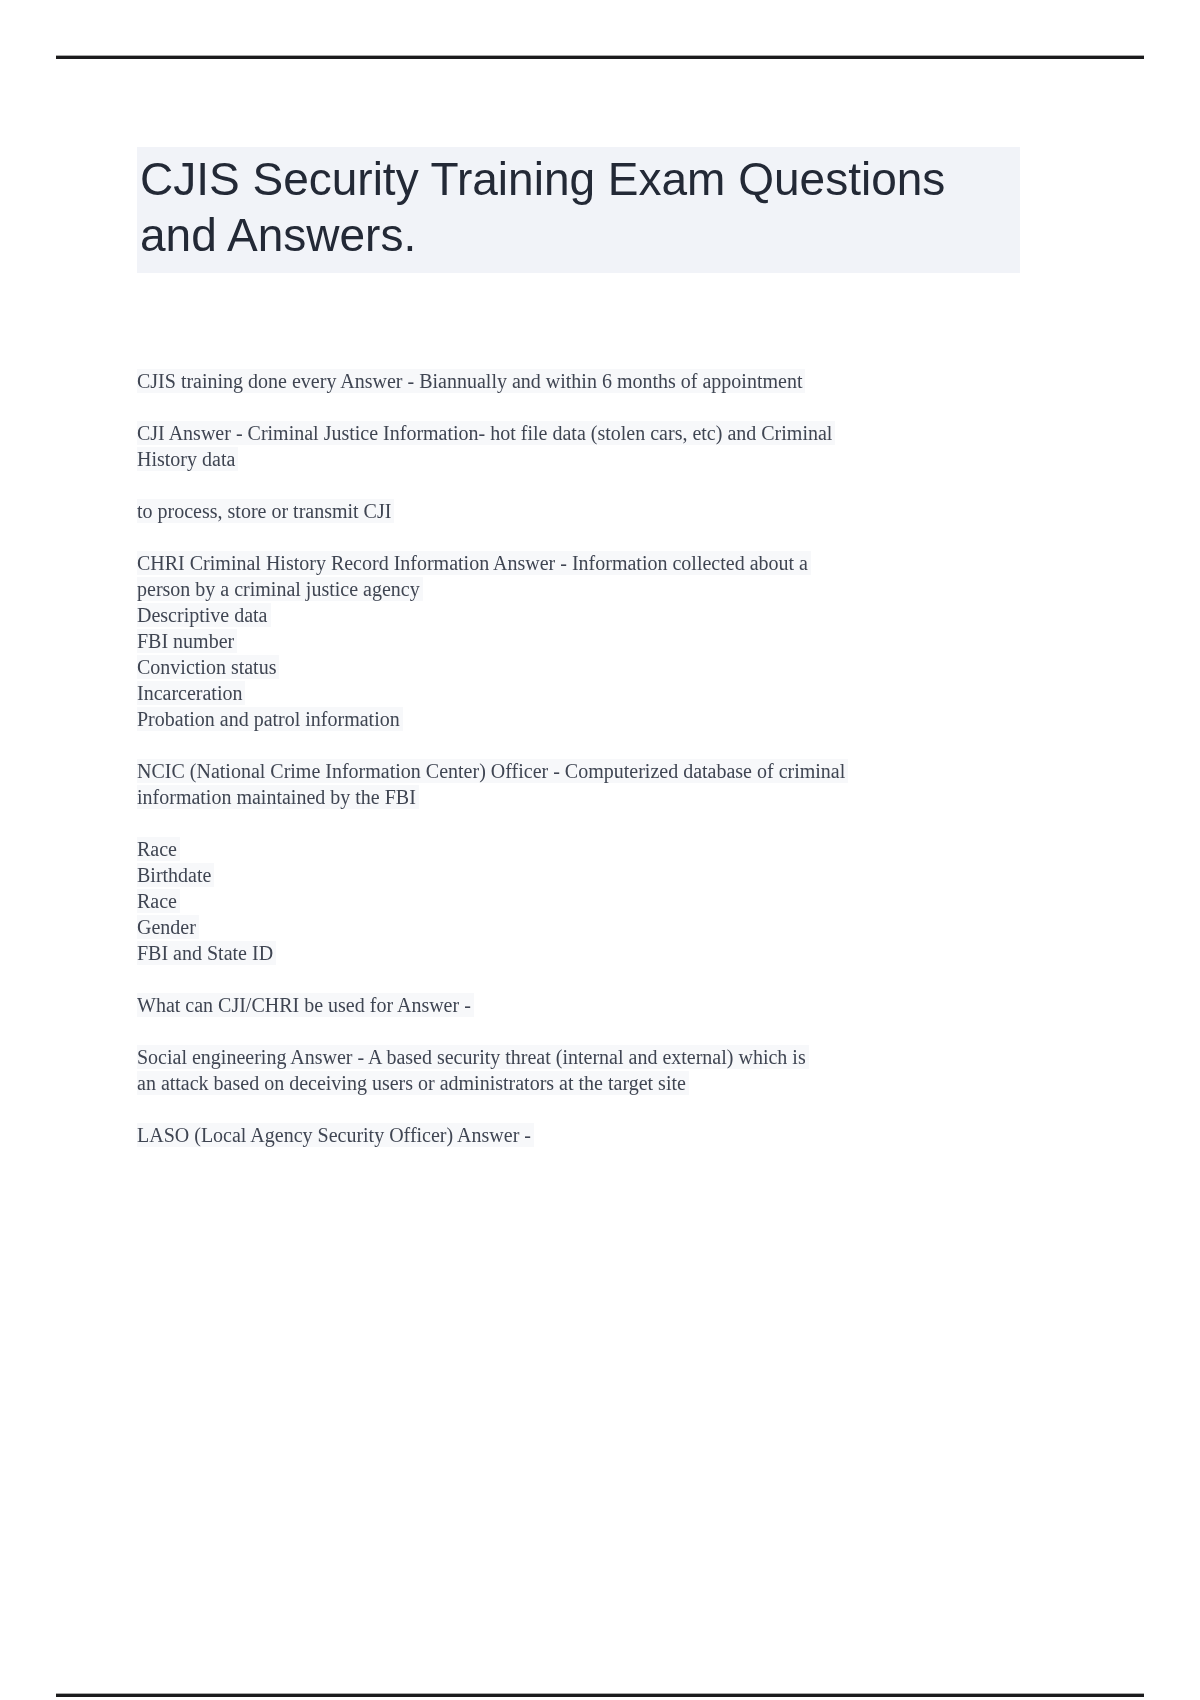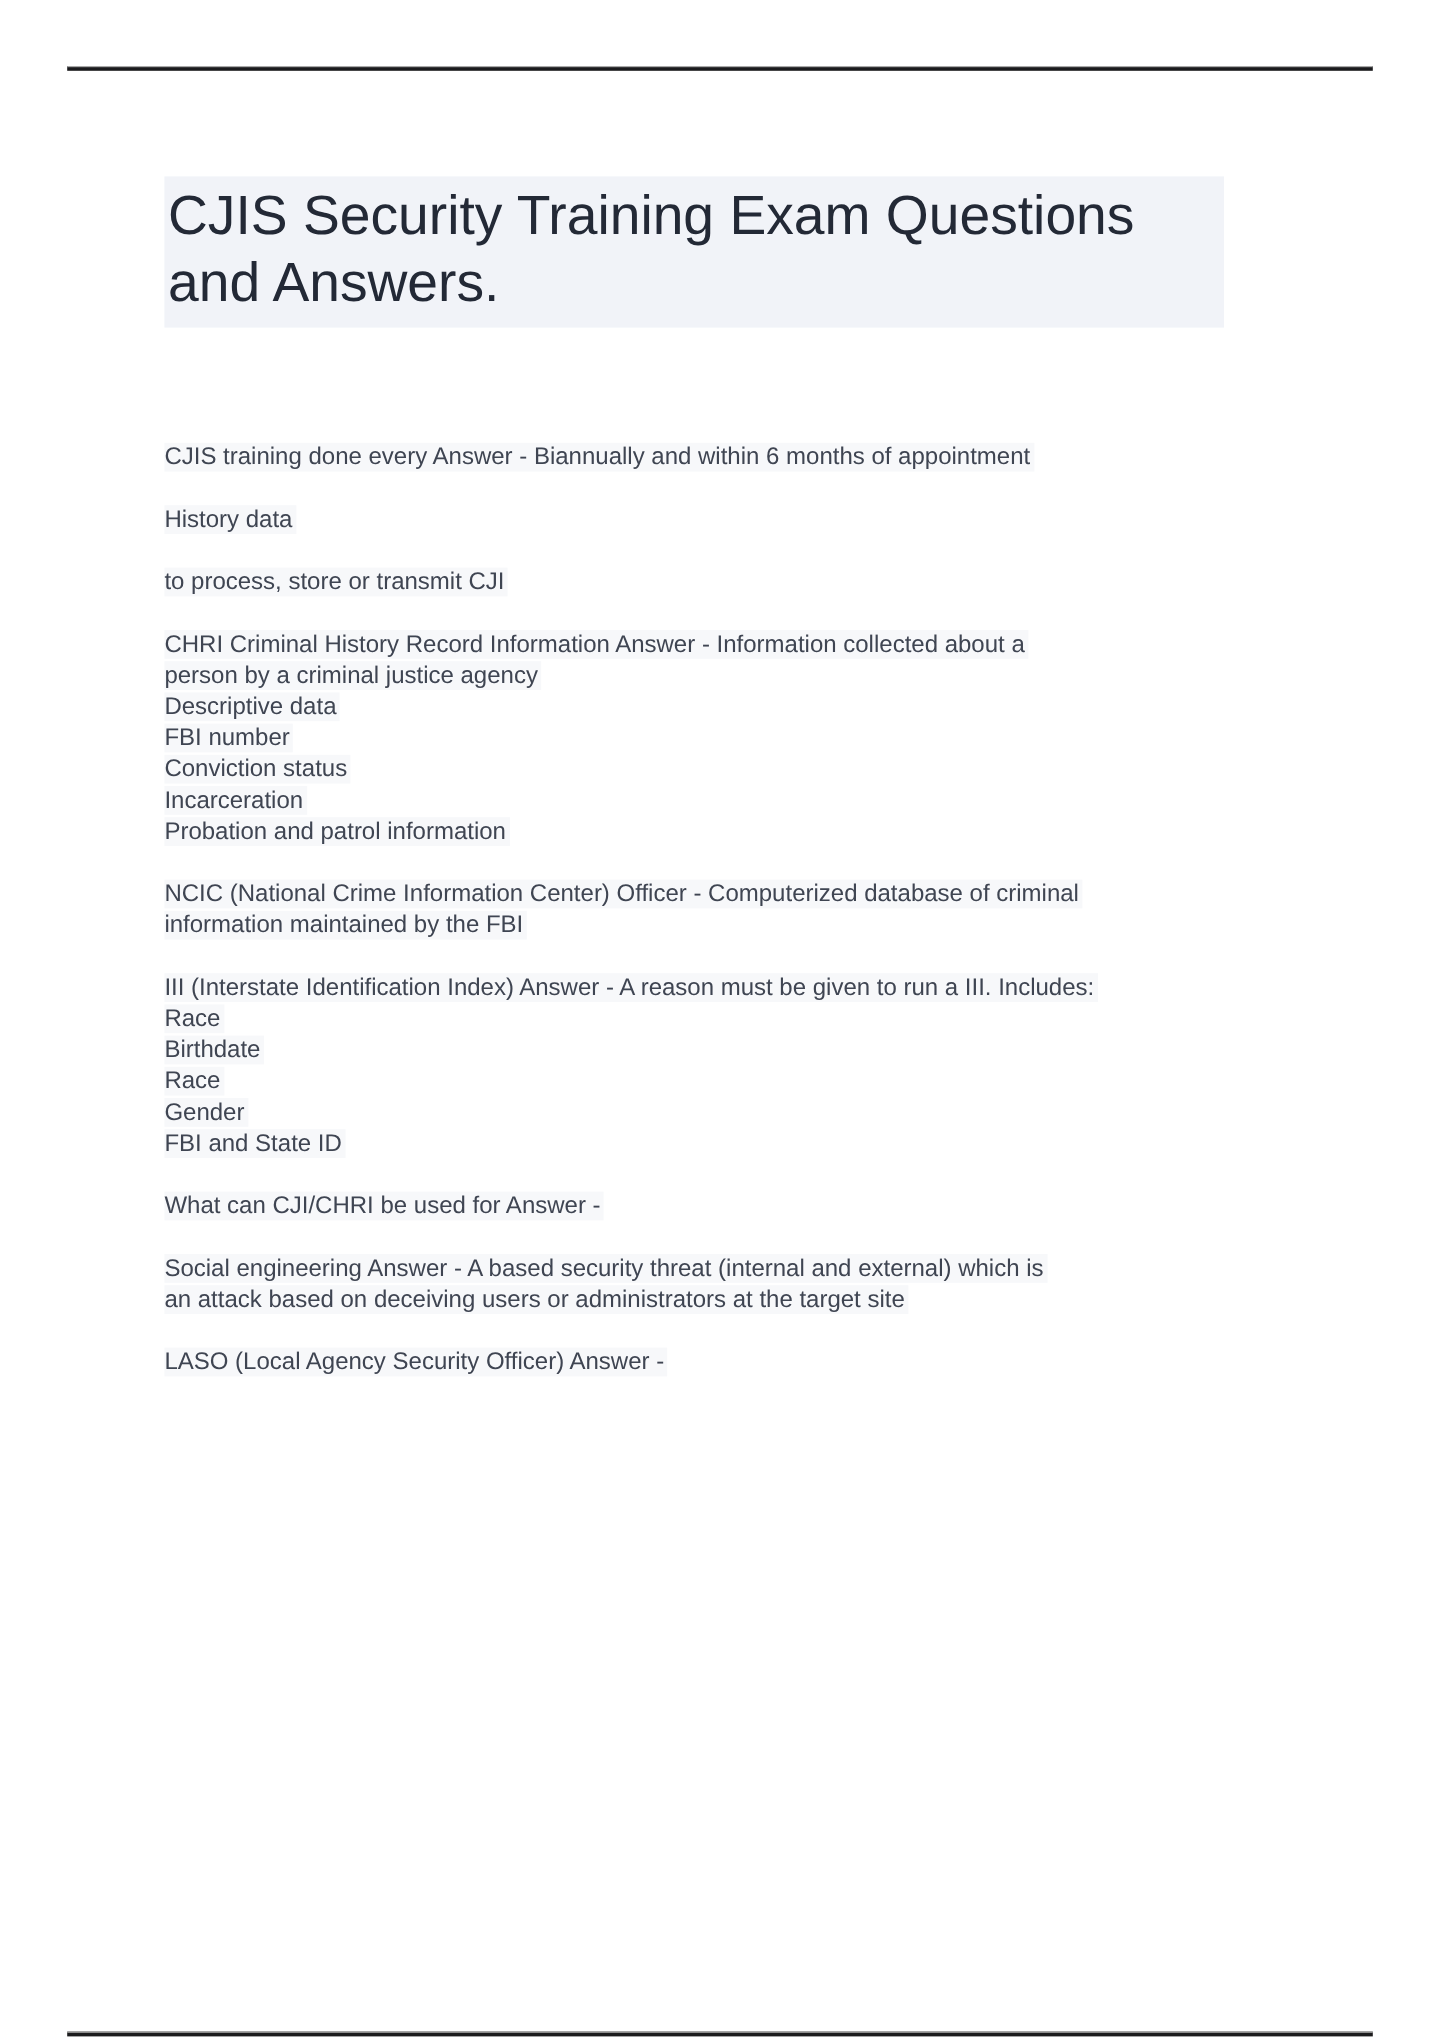"CJIS training done every Answer" .para { font-family: none -> Liberation Serif, serif }
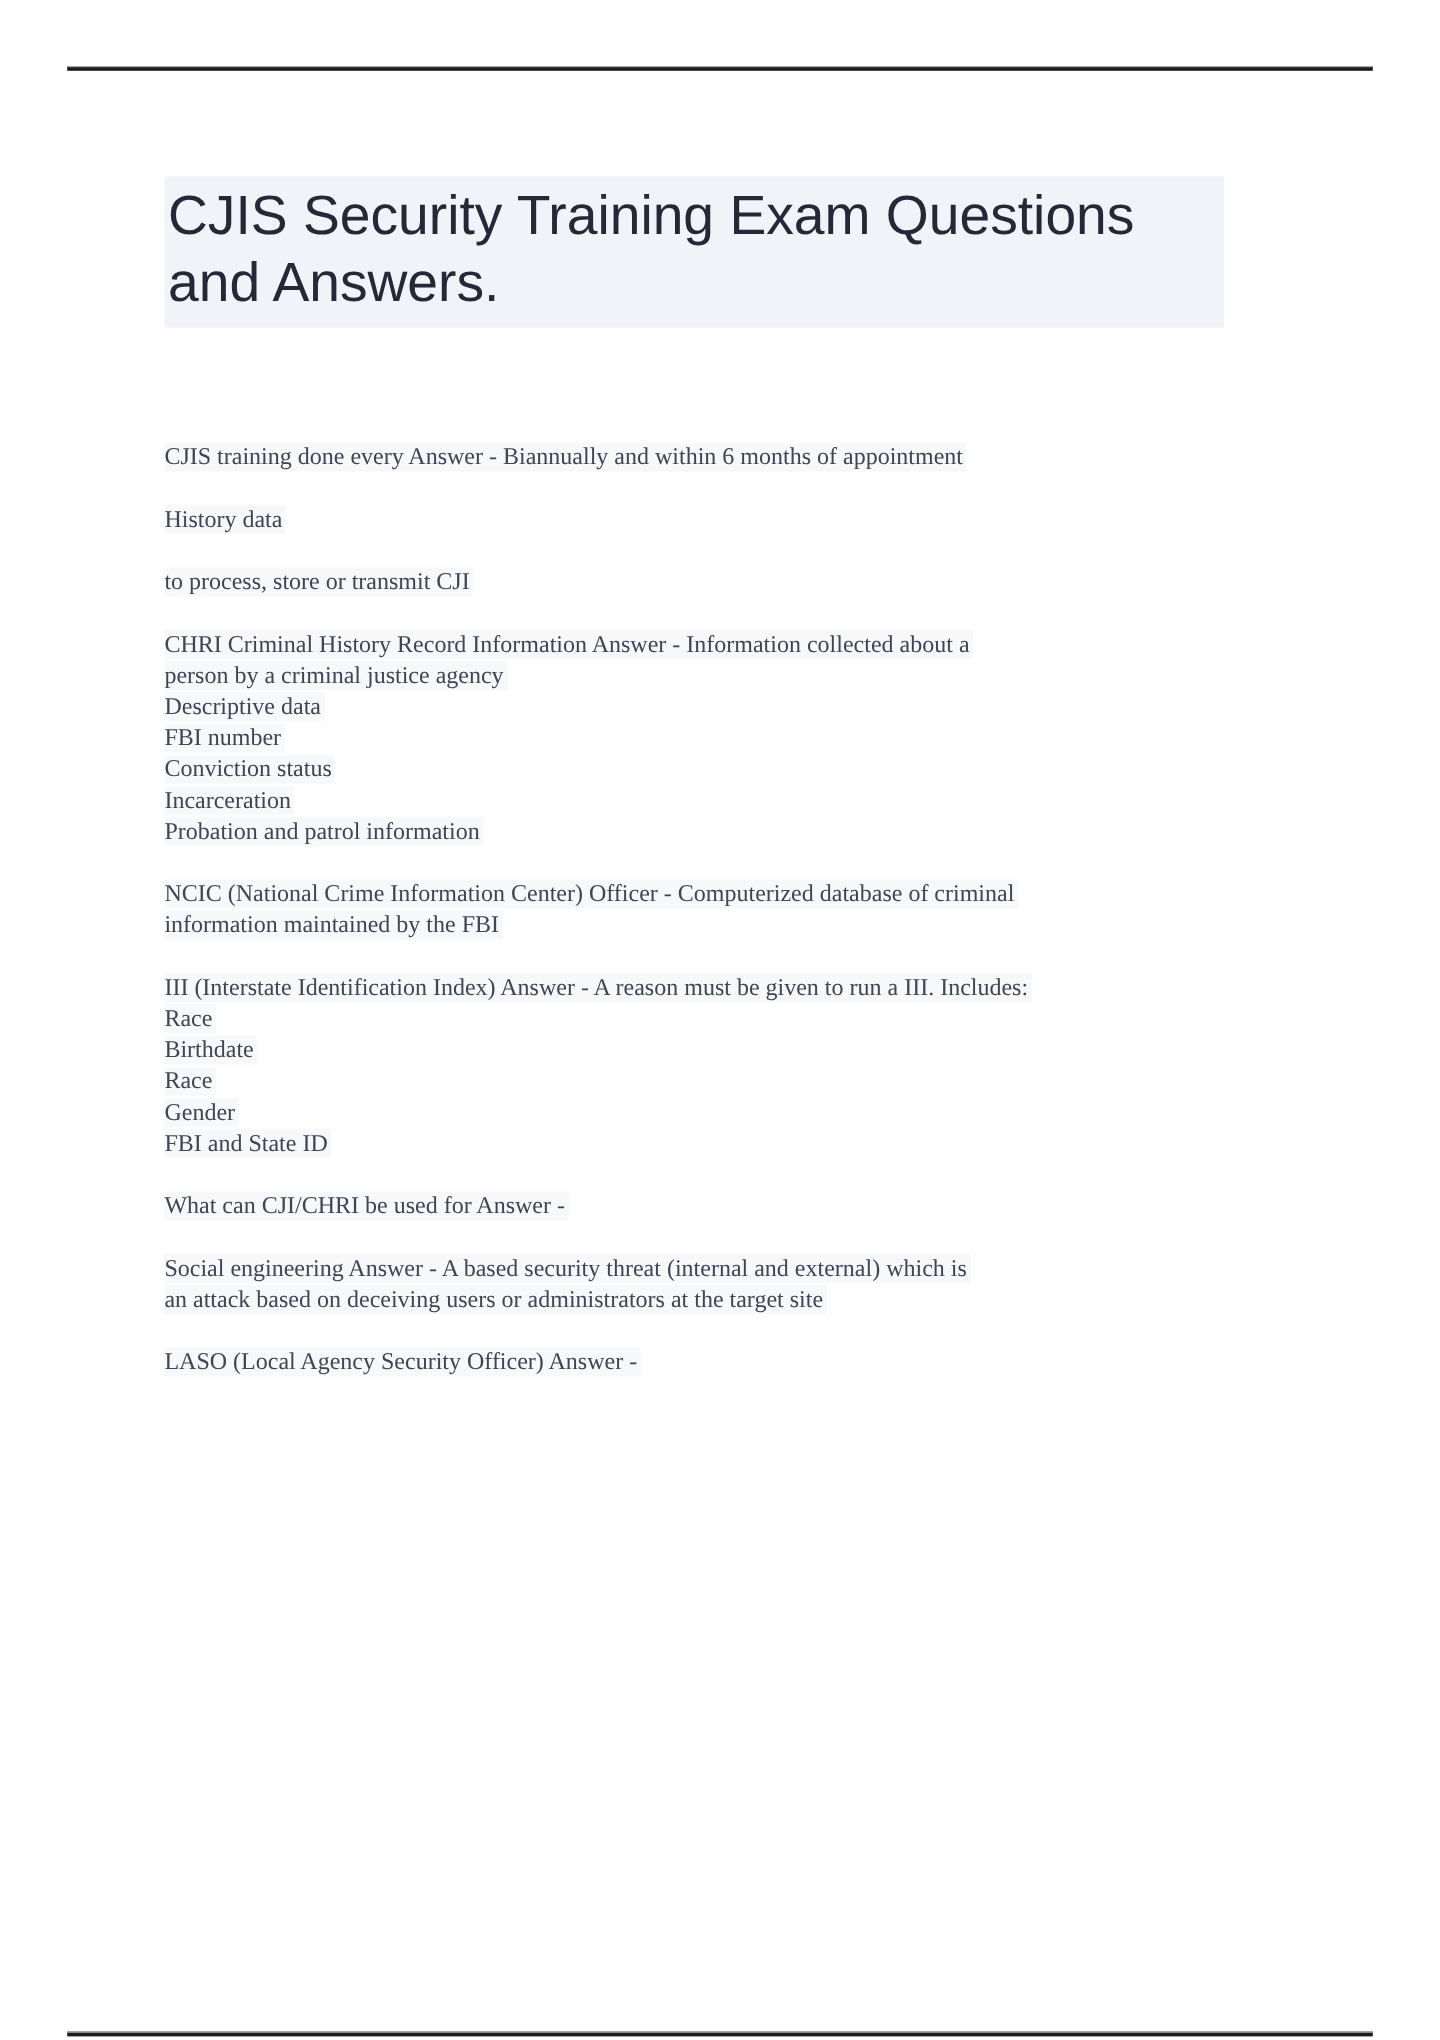"CJI Answer - Criminal Justice" div.line { html: none -> <div><span>CJI Answer - Criminal Justice Information- hot file data (stolen cars, etc) and Criminal</span></div> }
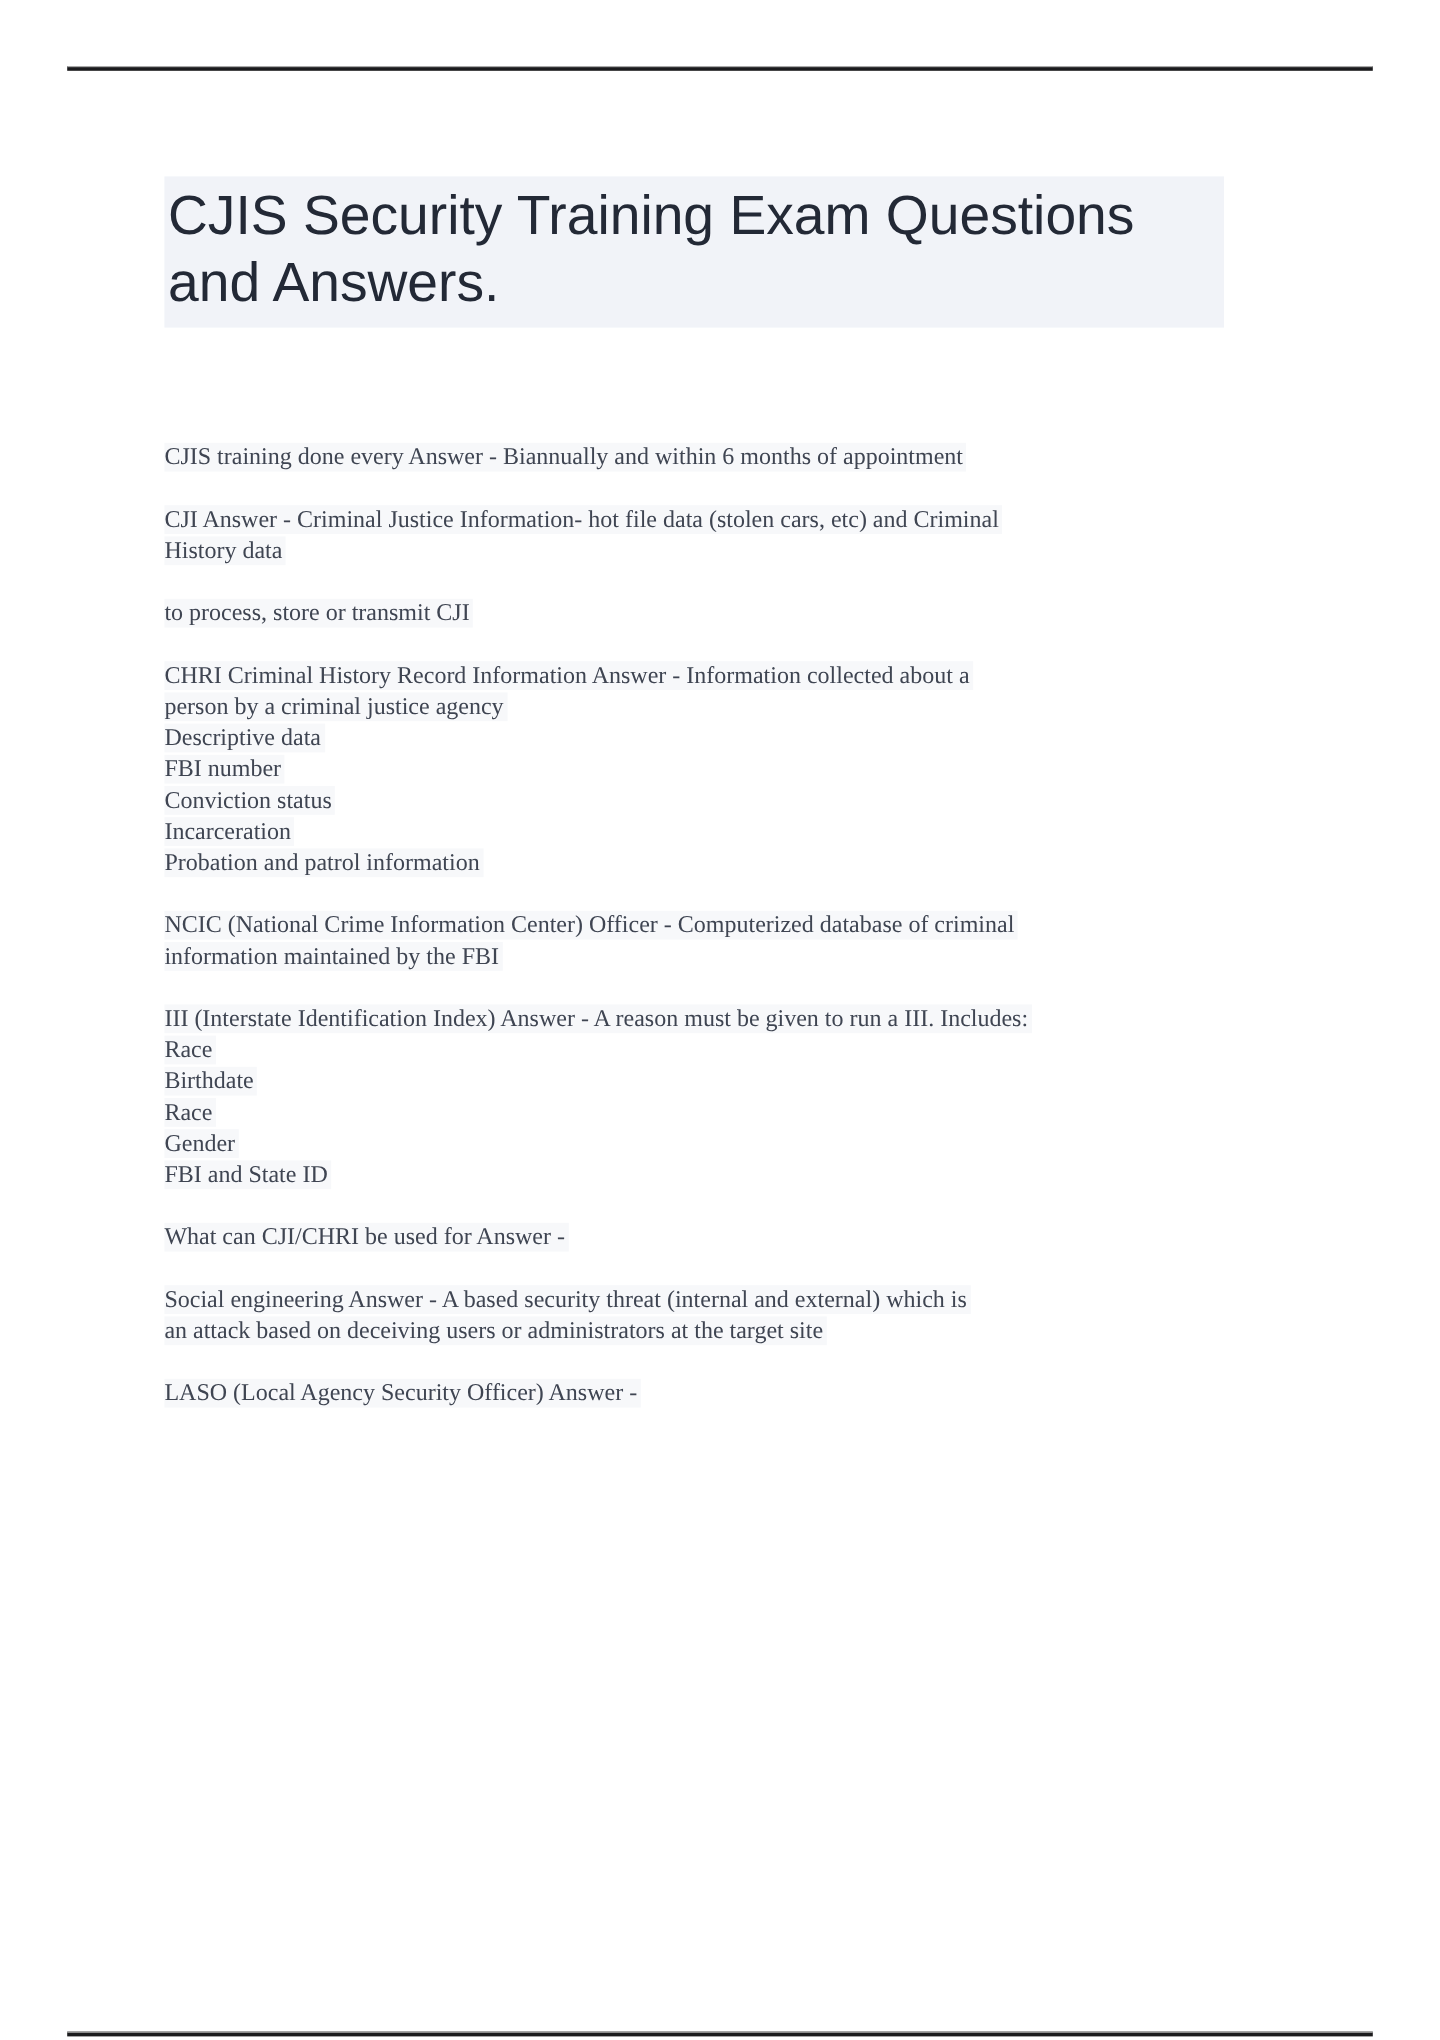"III (Interstate Identification Index)" div.line { html: <div><span>III (Interstate Identification Index) Answer - A reason must be given to run a III. Includes:</span></div> -> none }
